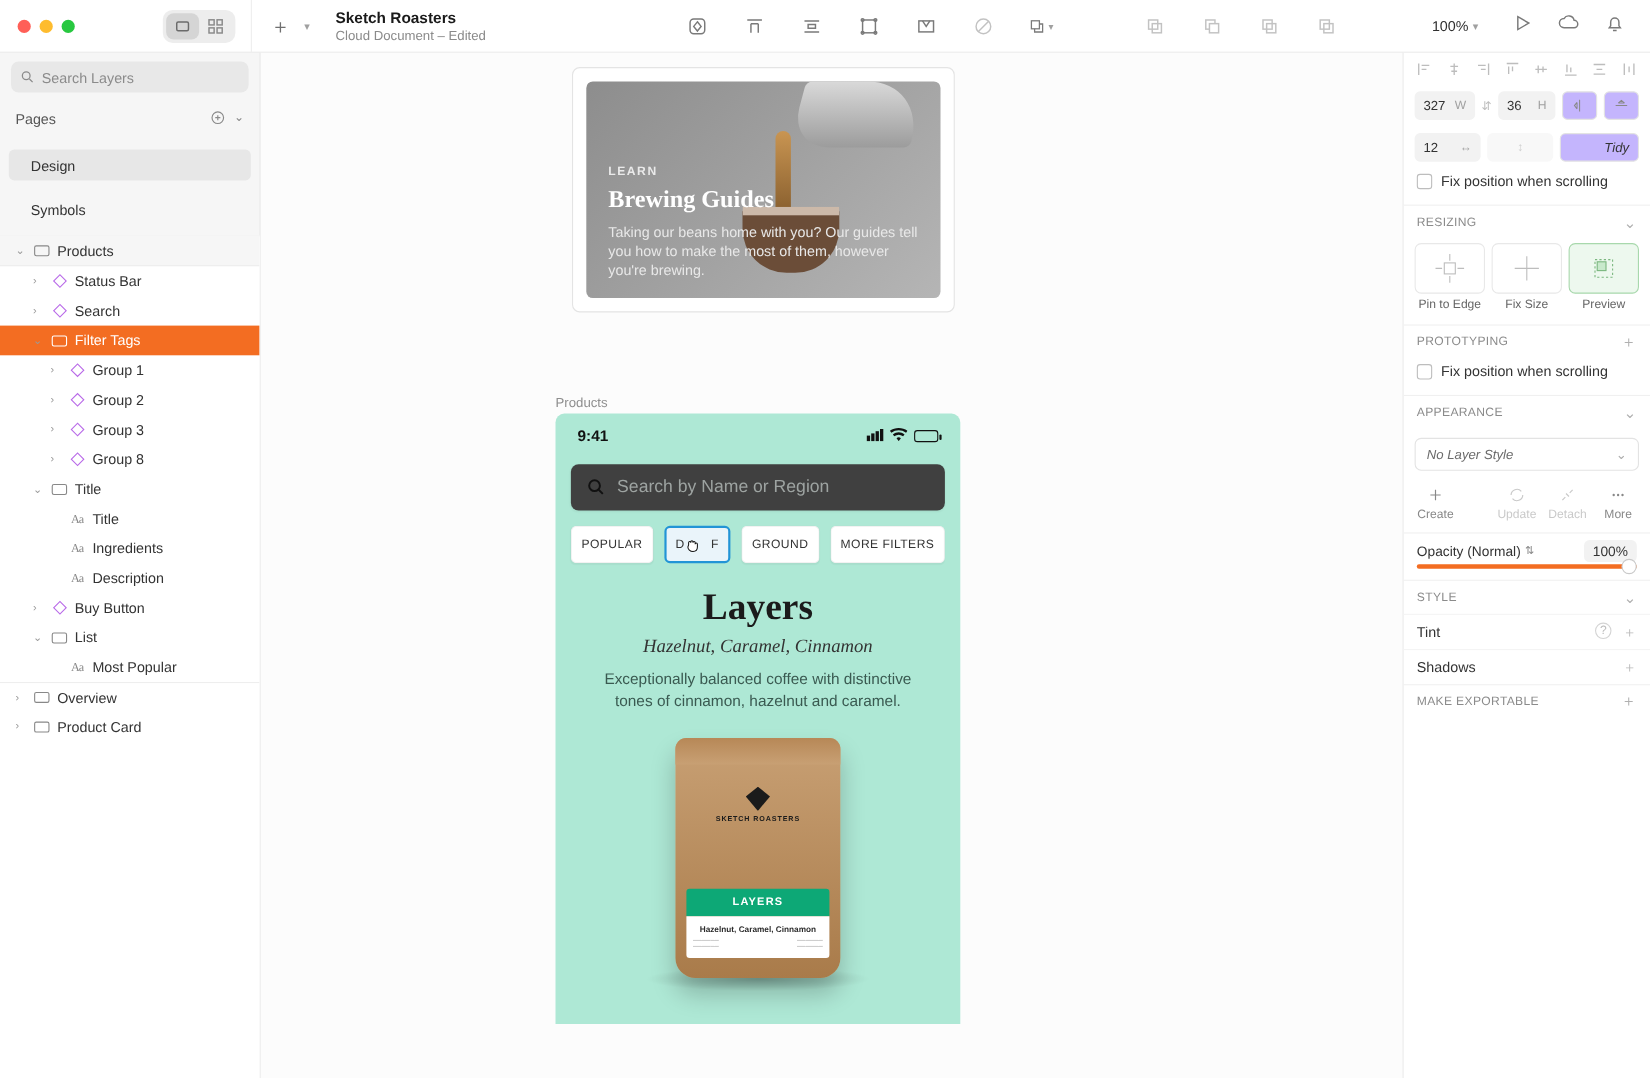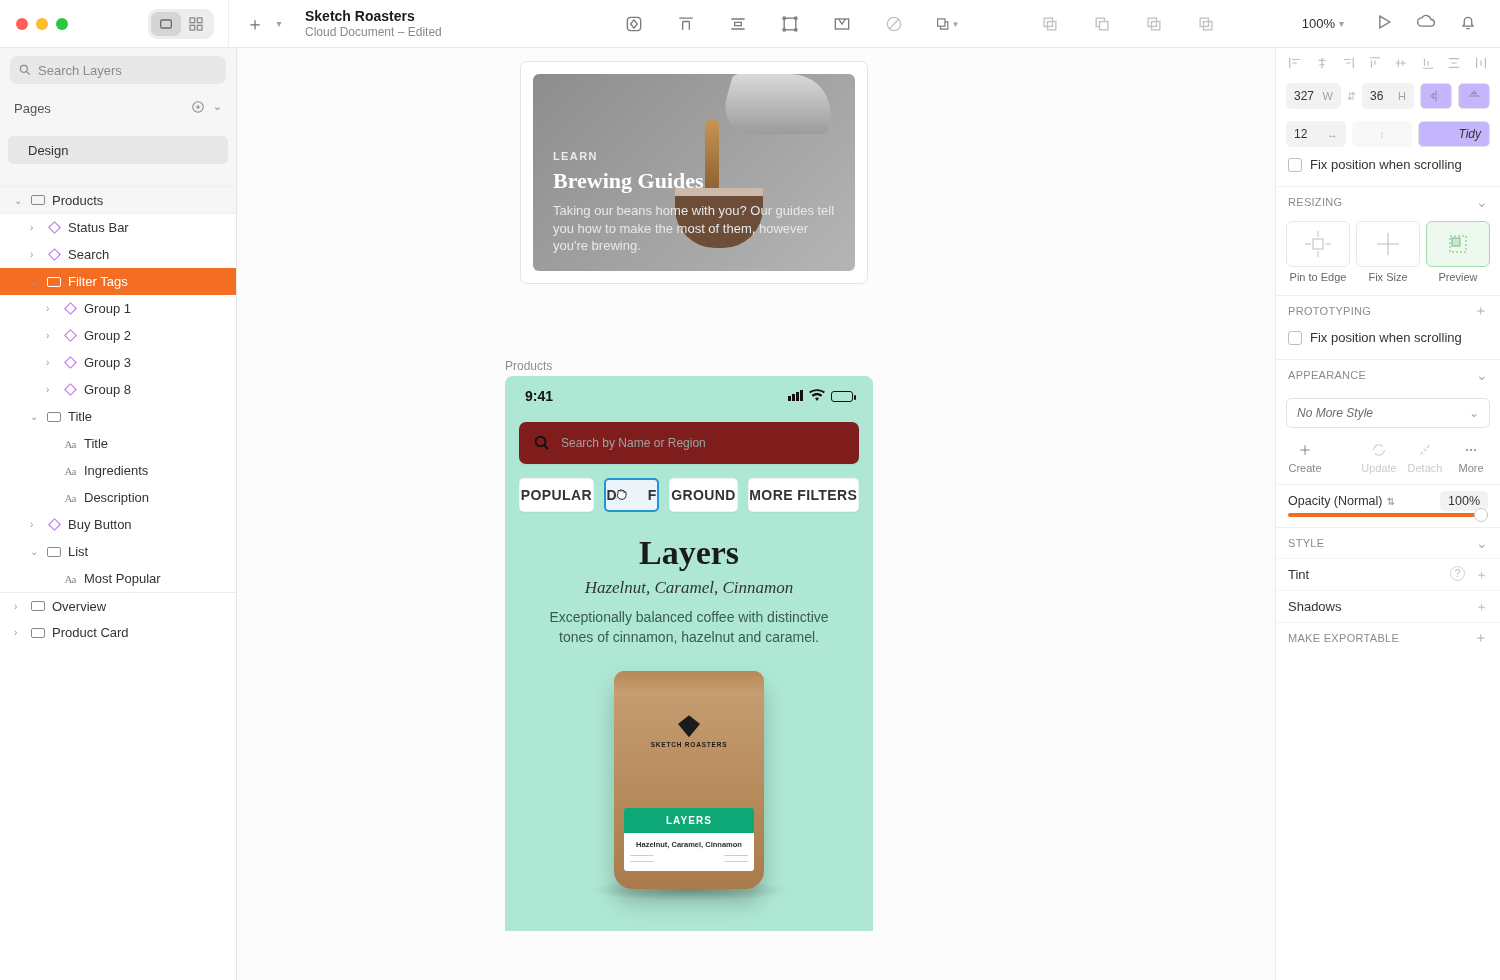"Symbols" div.page-item { html: none -> <div> <span>Symbols</span> </div> }
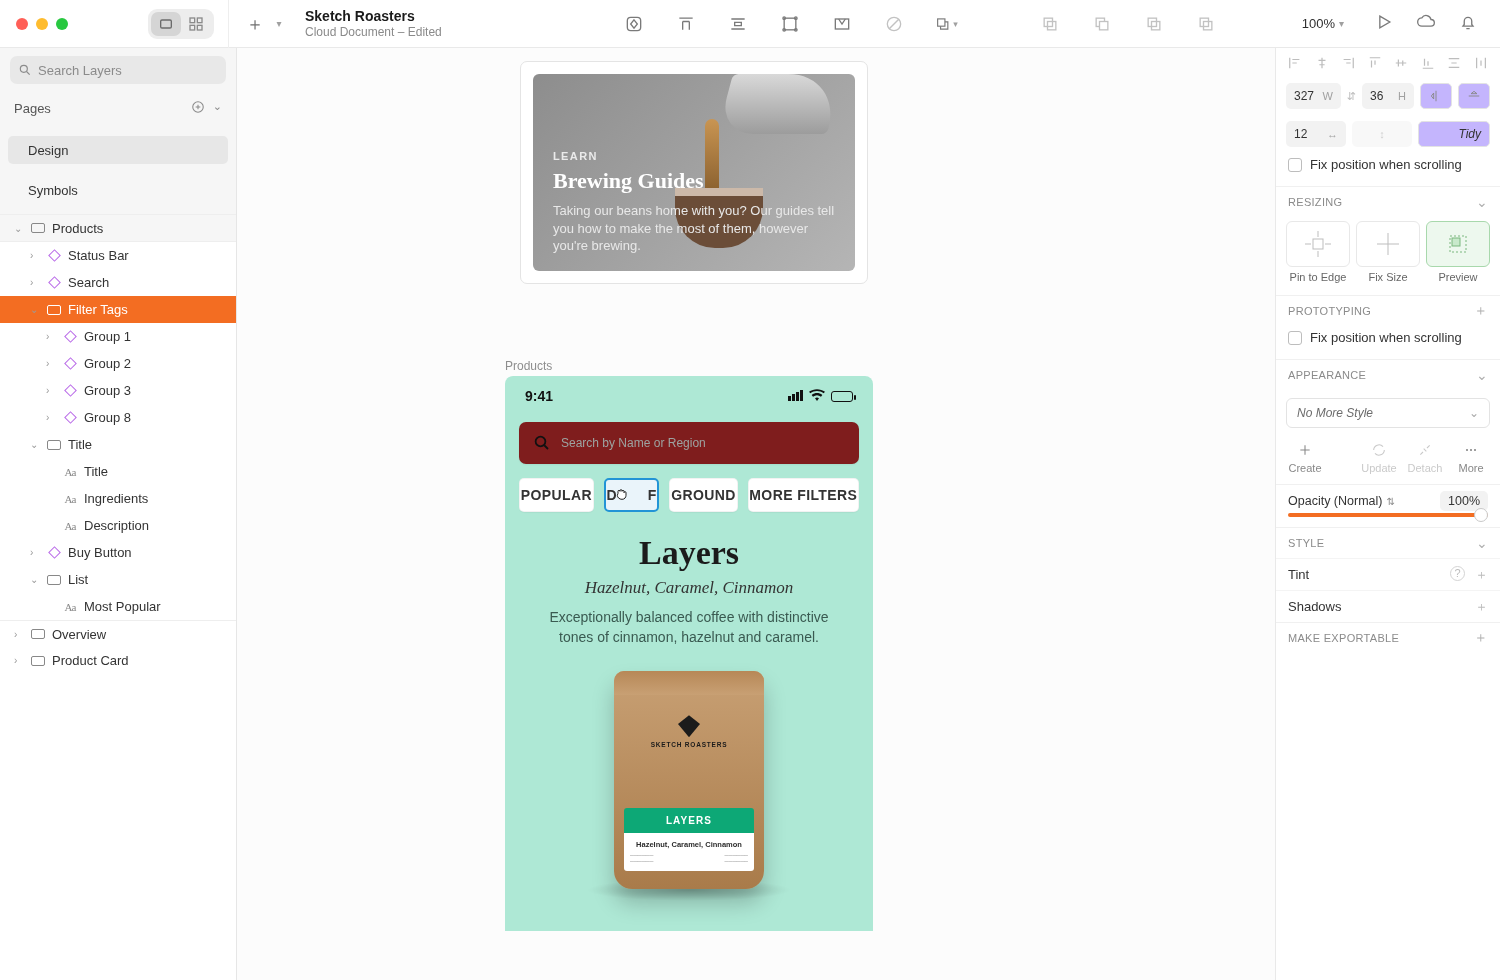"No More Style" span { text: More -> Layer }
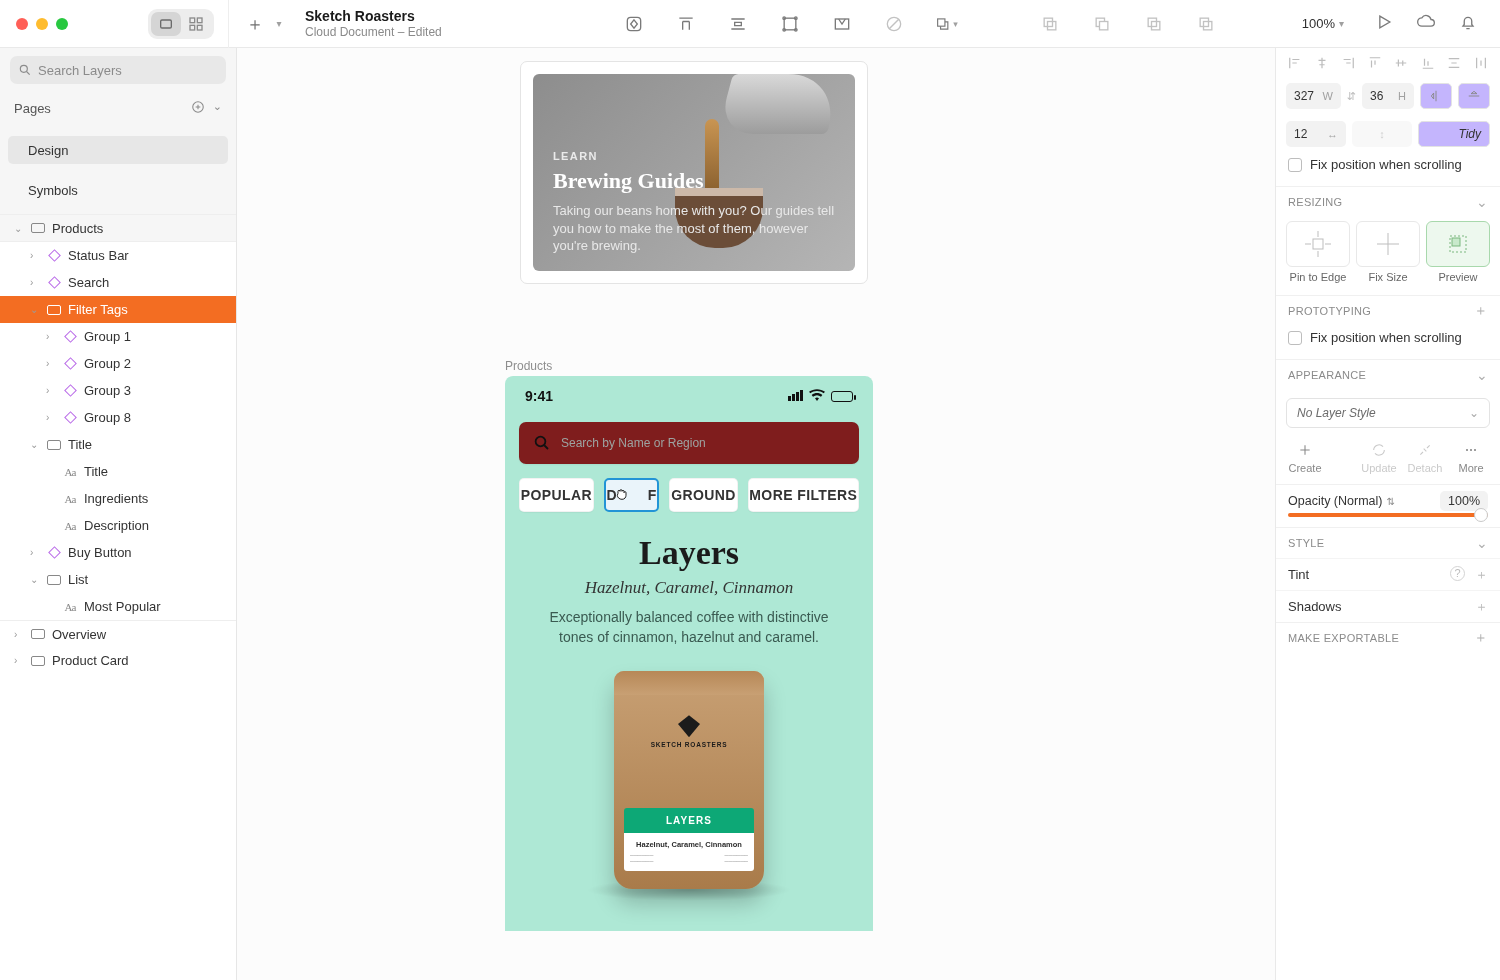"Search by Name or Region" .search-field { background: #7f1d1d -> #404040; font-size: 12px -> 16px }
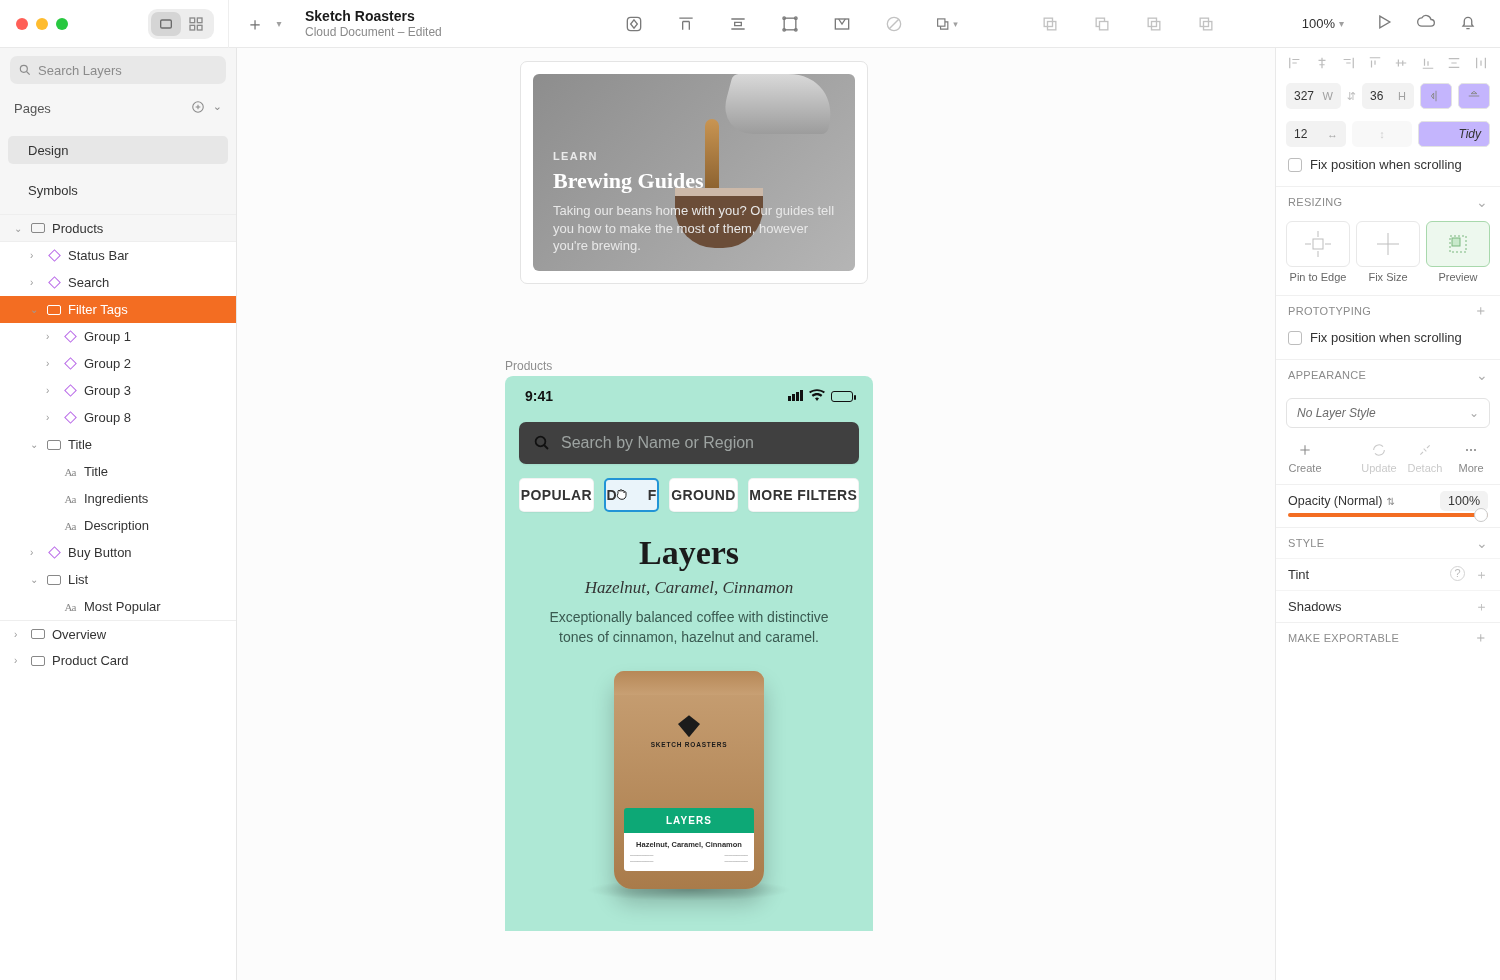"POPULAR" .chip { font-size: 14px -> 11px; font-weight: 700 -> 400 }
